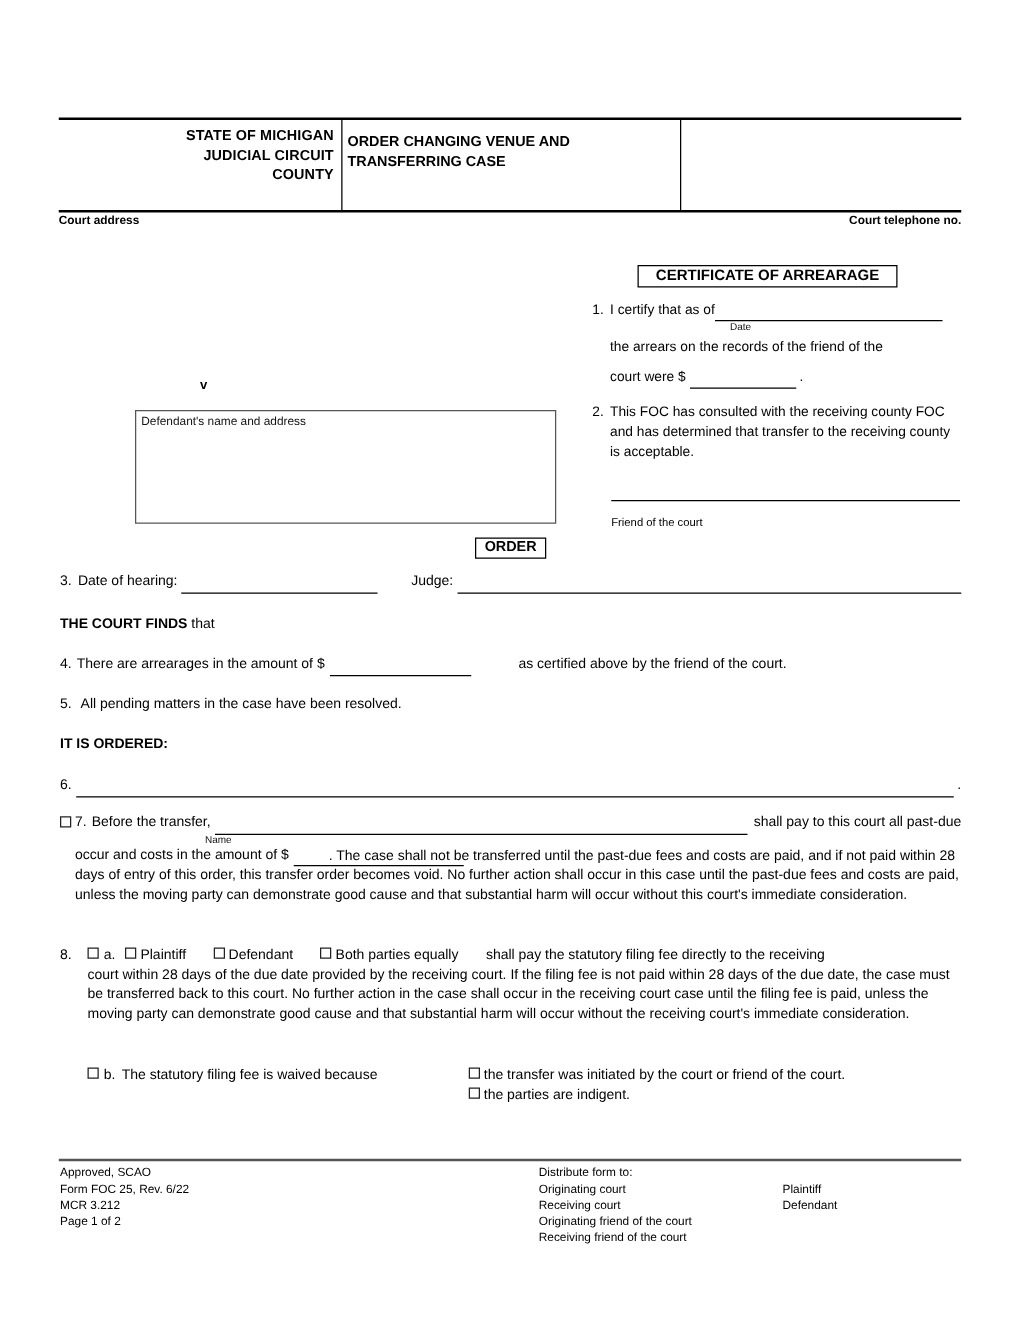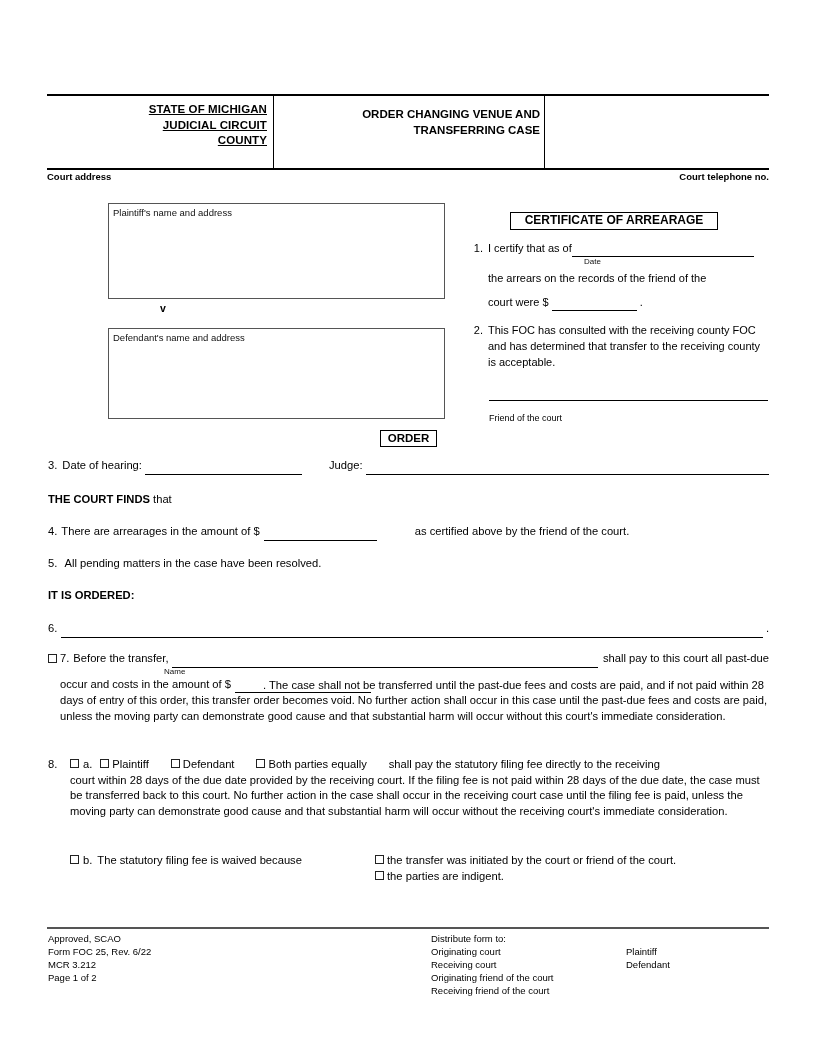"STATE OF MICHIGAN" .hdr-col-left { text-decoration: underline -> none }
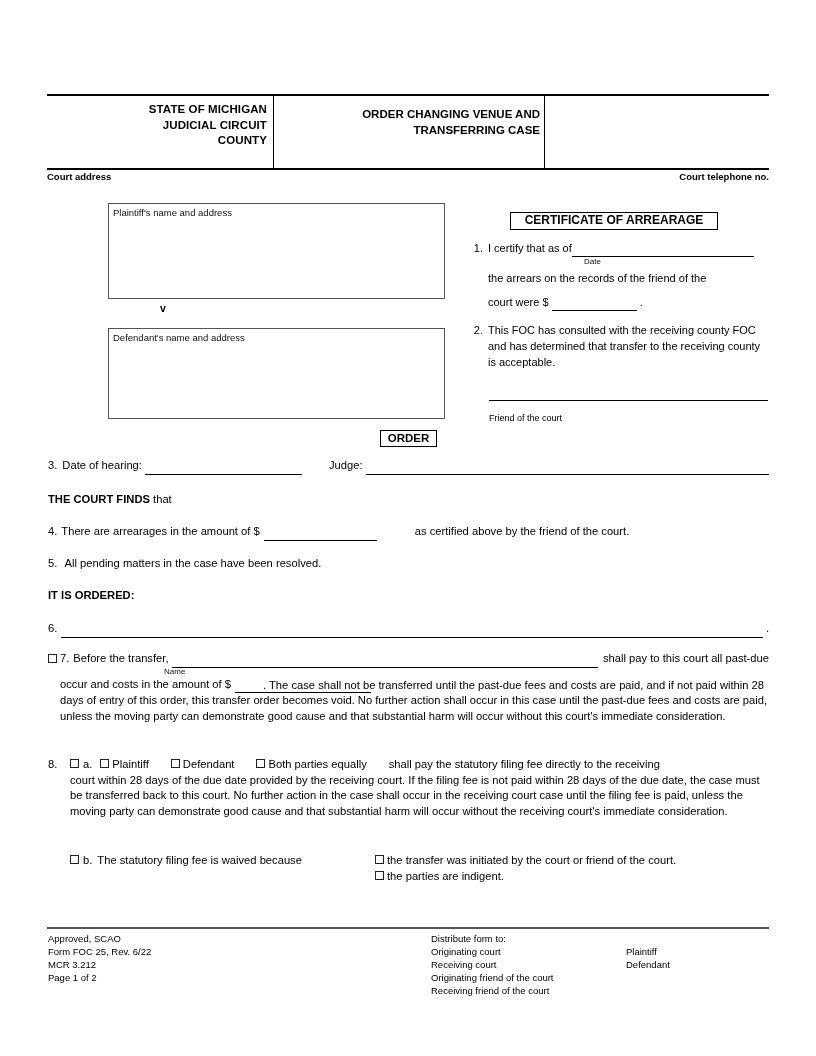"ORDER CHANGING VENUE AND" .hdr-col-mid { text-align: right -> left }
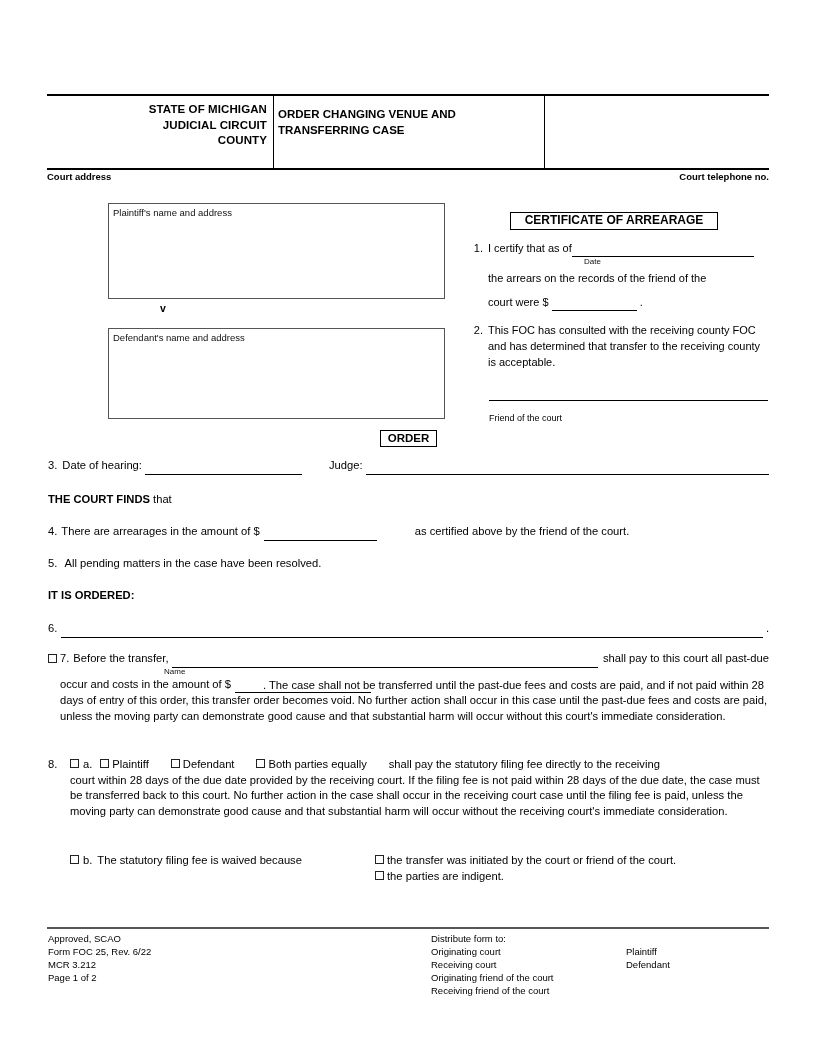"Plaintiff's name and address" div.party-box { html: <div> <span>Plaintiff's name and address</span> </div> -> none }
